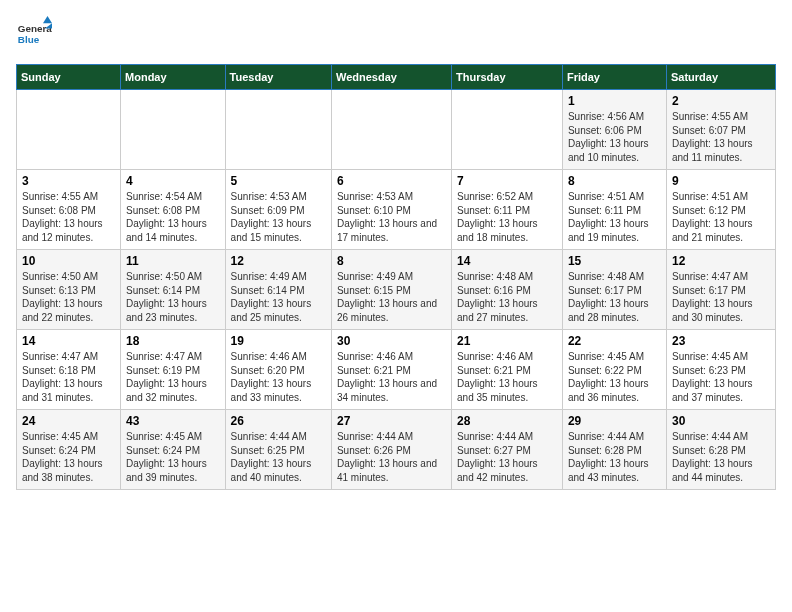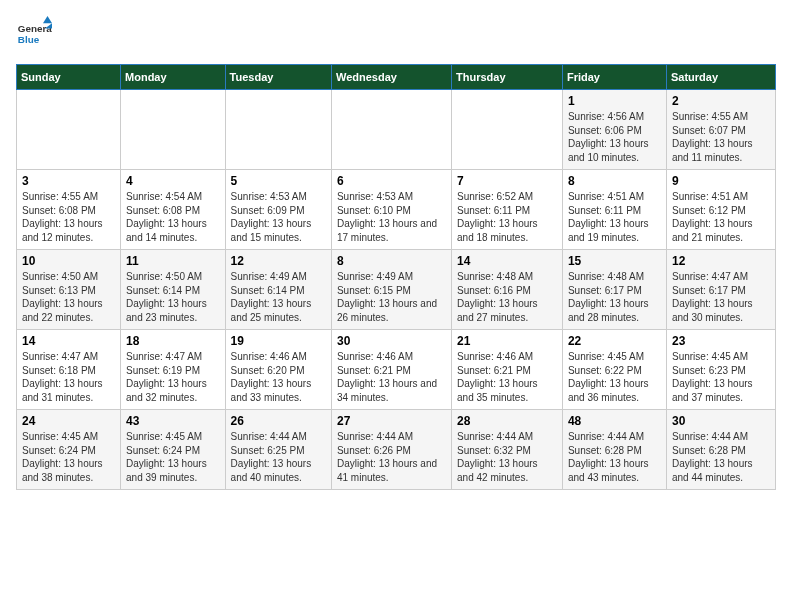"48" span.day-num { text: 48 -> 29 }
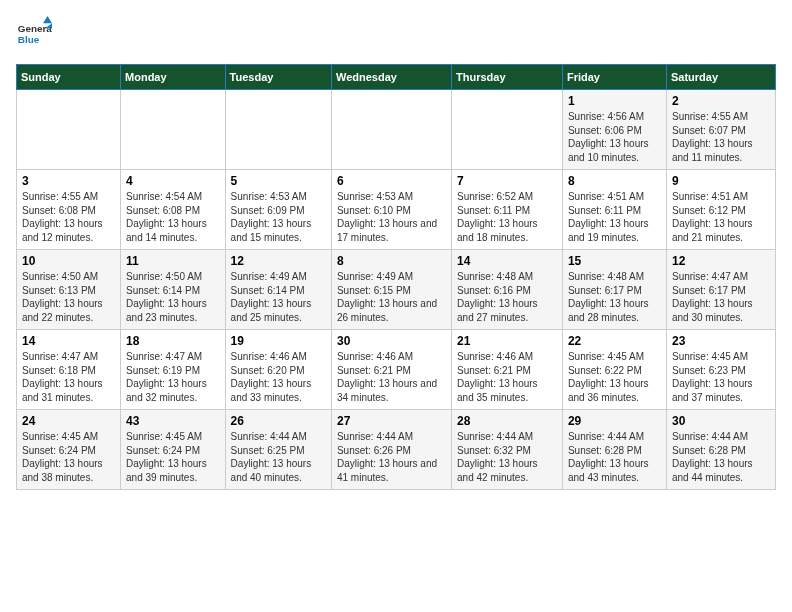"Sunrise: 4:44 AM Sunset: 6:32" div.day-info { text: 6:32 -> 6:27 }
